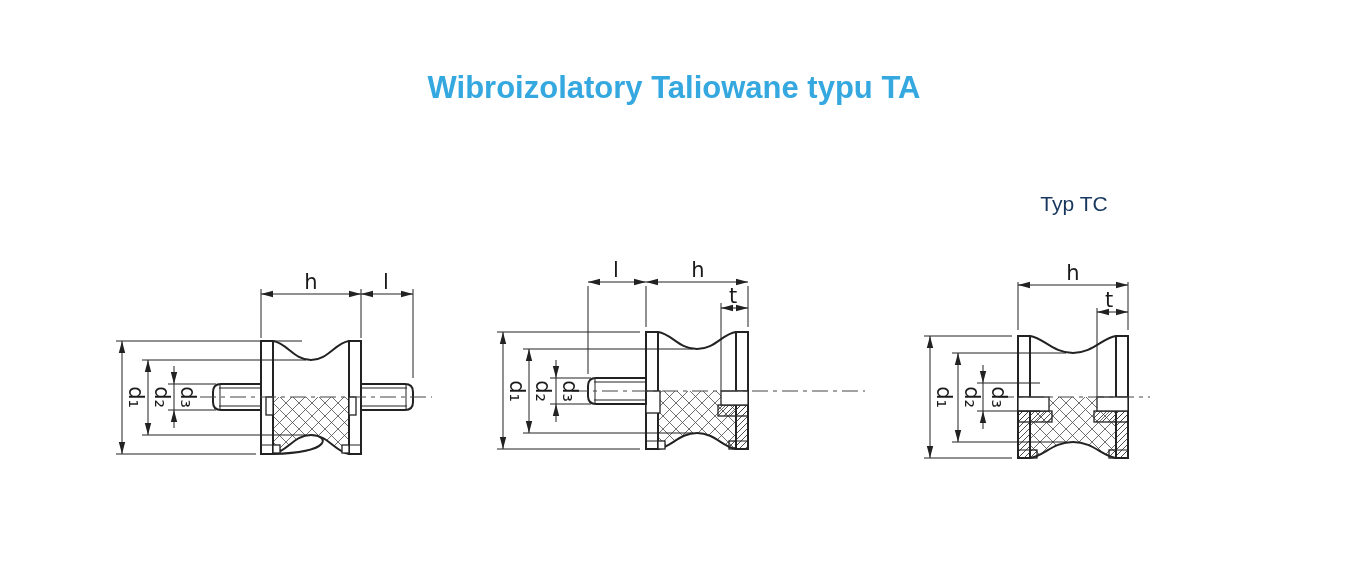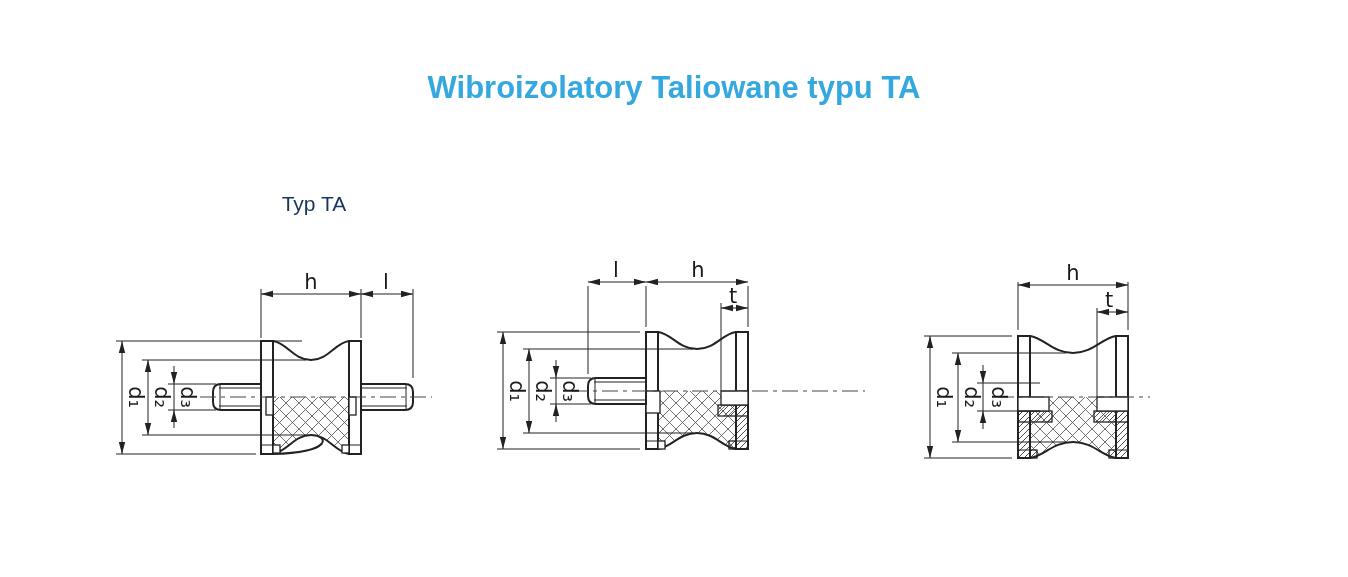"Typ TA" div.tlabel { html: <div>Typ TA</div> -> none }
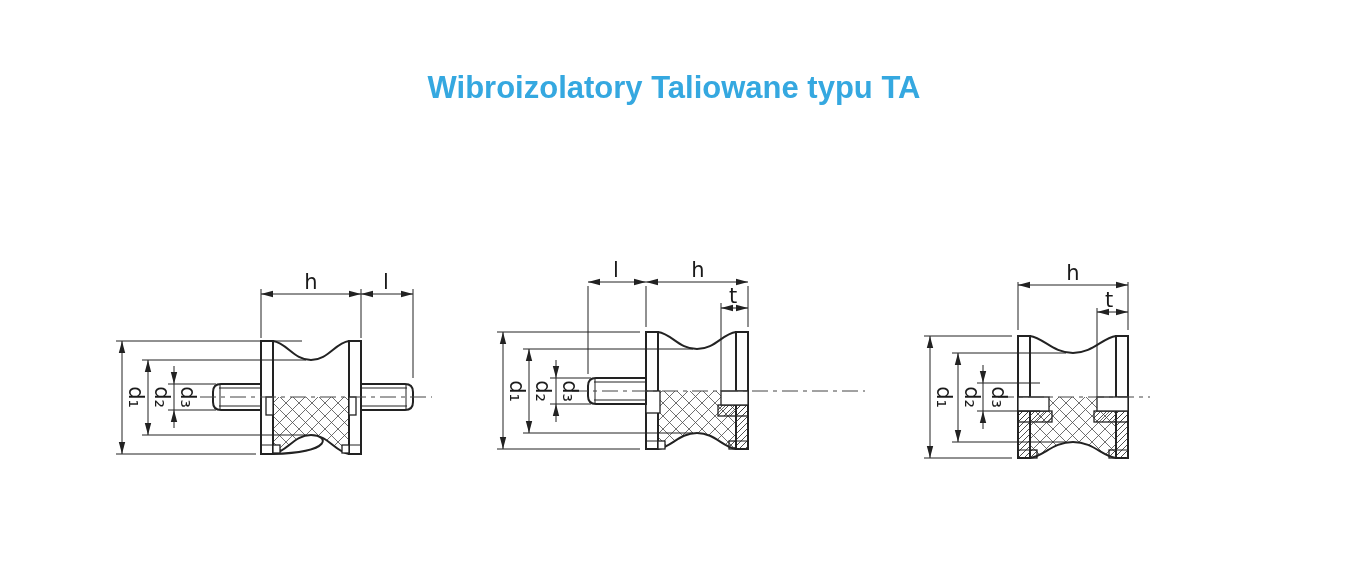"Typ TC" div.tlabel { html: none -> <div>Typ TC</div> }
